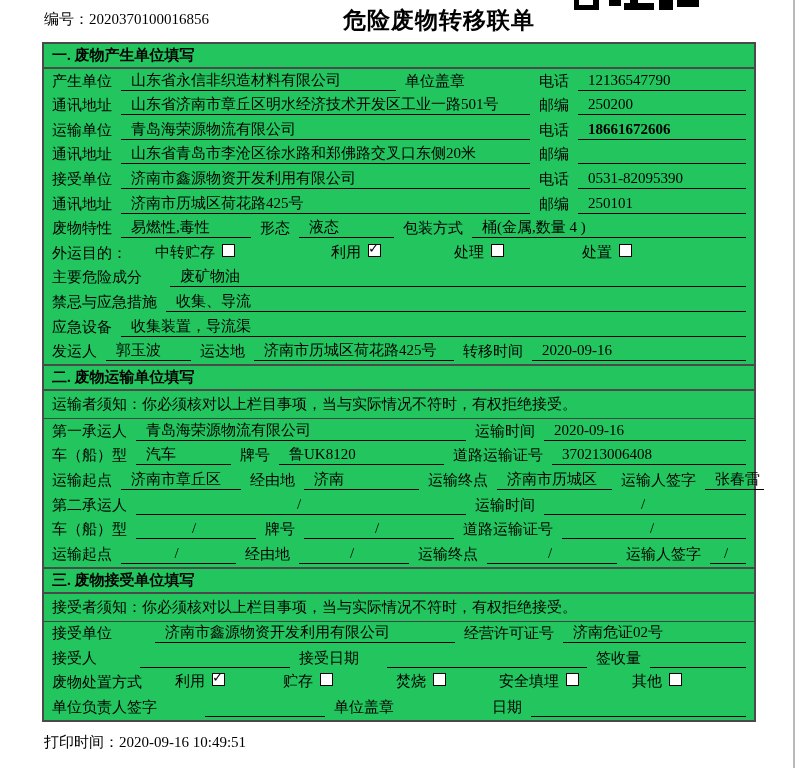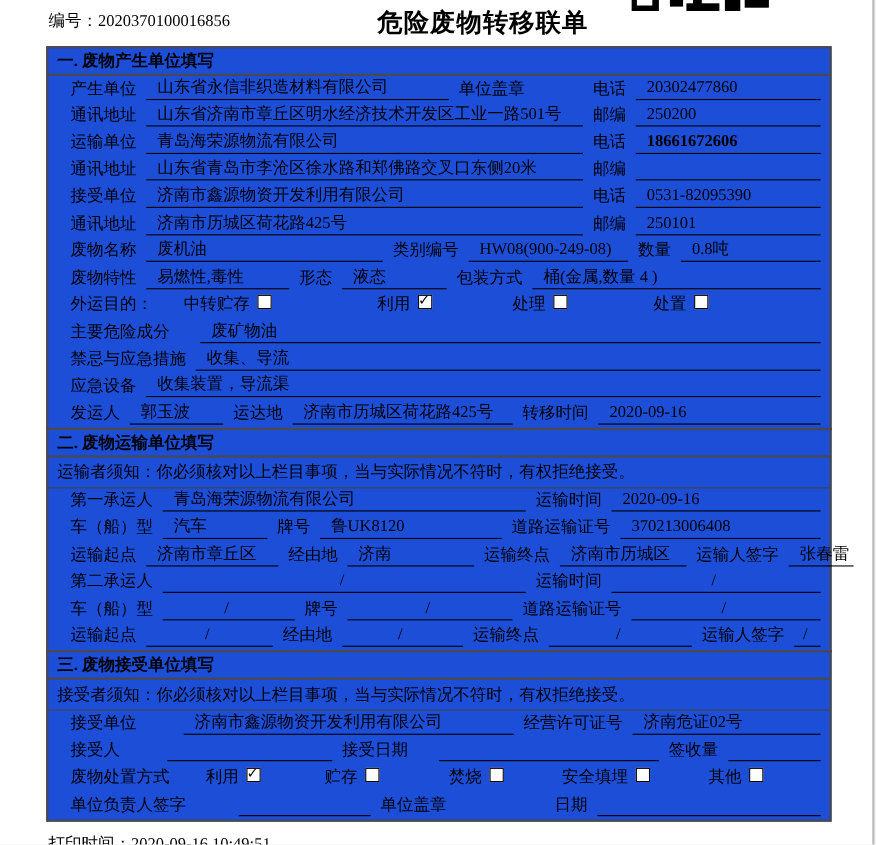"一. 废物产生单位填写" section { background: #1d4ed8 -> #22c55e }
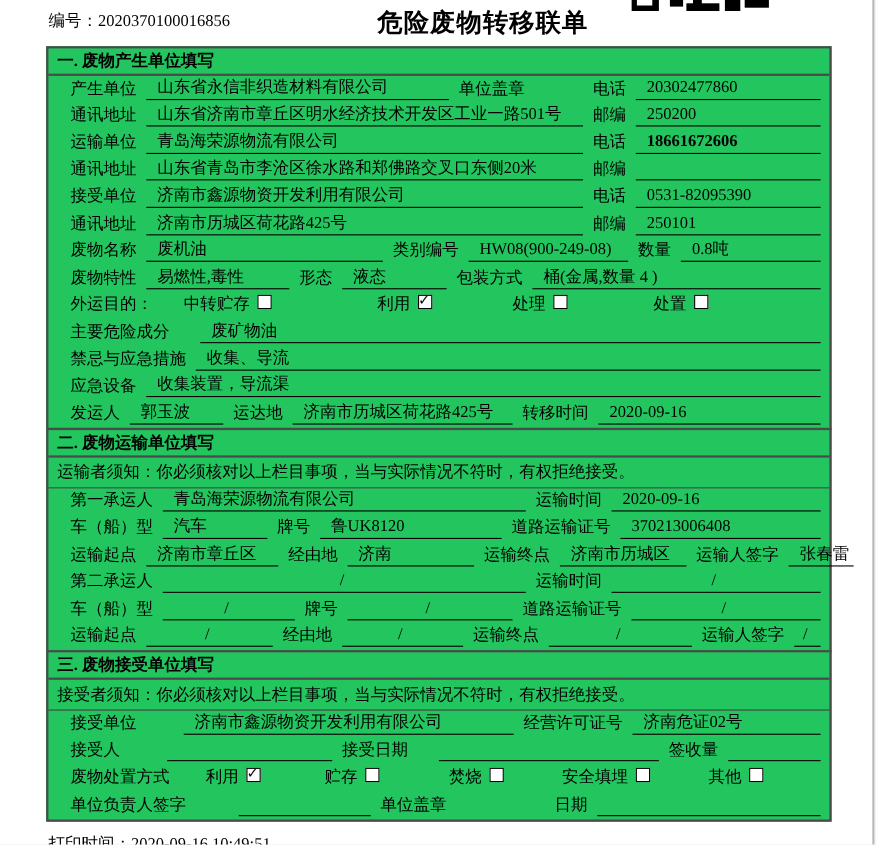"产生单位" .row { padding: 0 8px 3px 20px -> 0 8px 3px 8px }
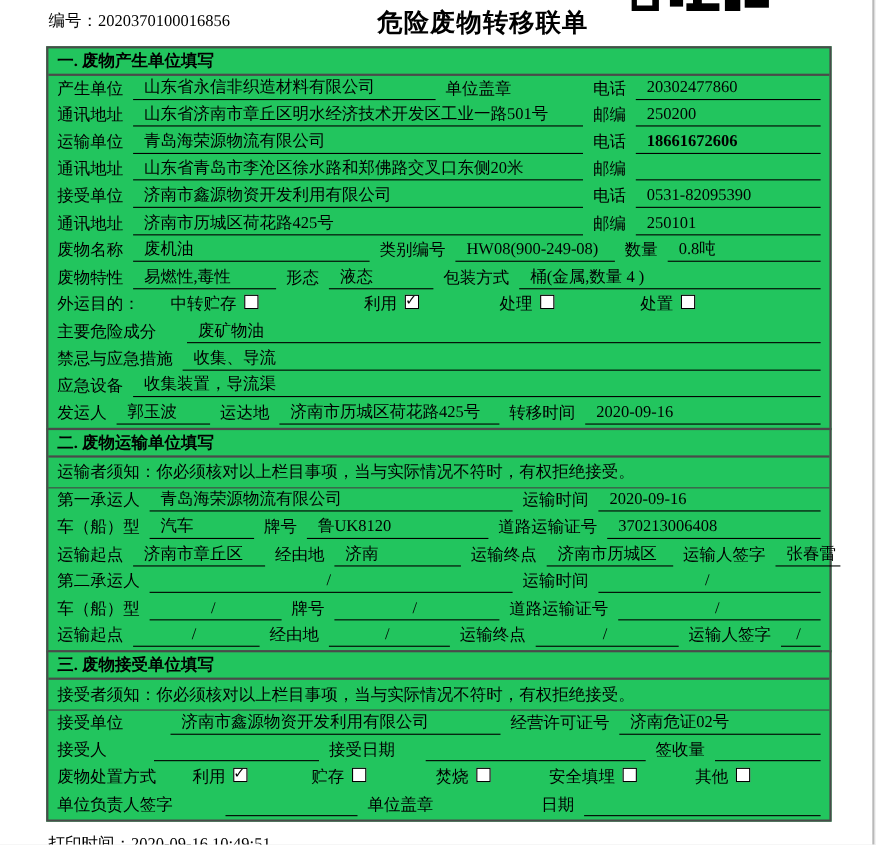"20302477860" span.val { text: 20302477860 -> 12136547790 }
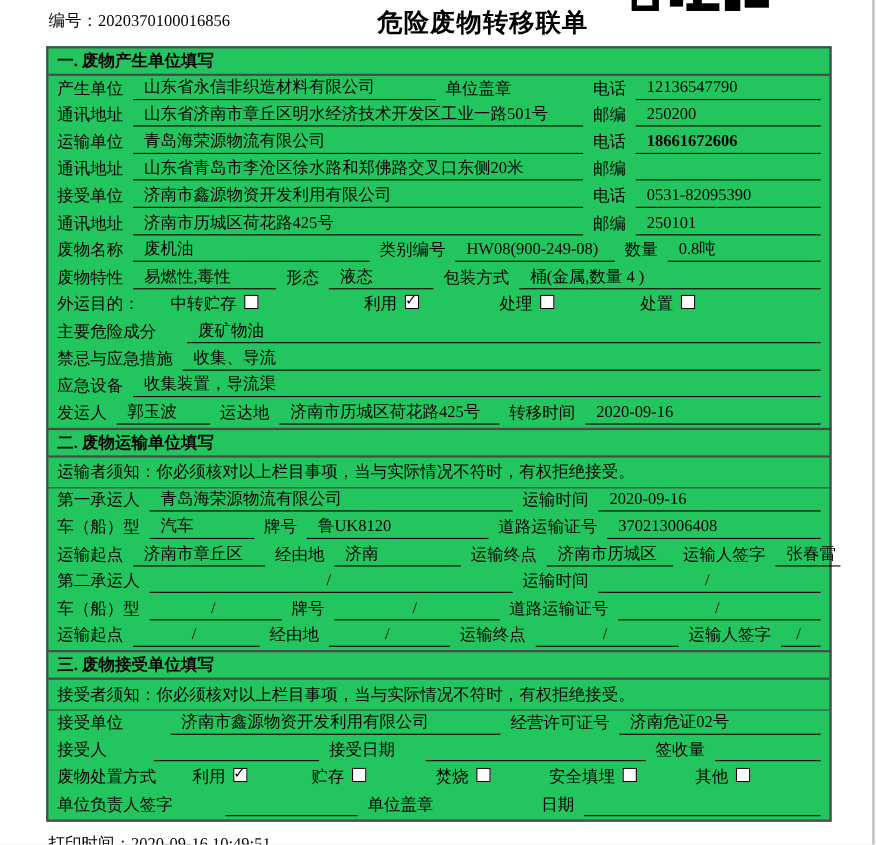"废物名称" div.row { html: <div> <span>废物名称</span> <span>废机油</span> <span>类别编号</span> <span>HW08(900-249-08)</span> <span>数量</span> <span>0.8吨</span> </div> -> none }
